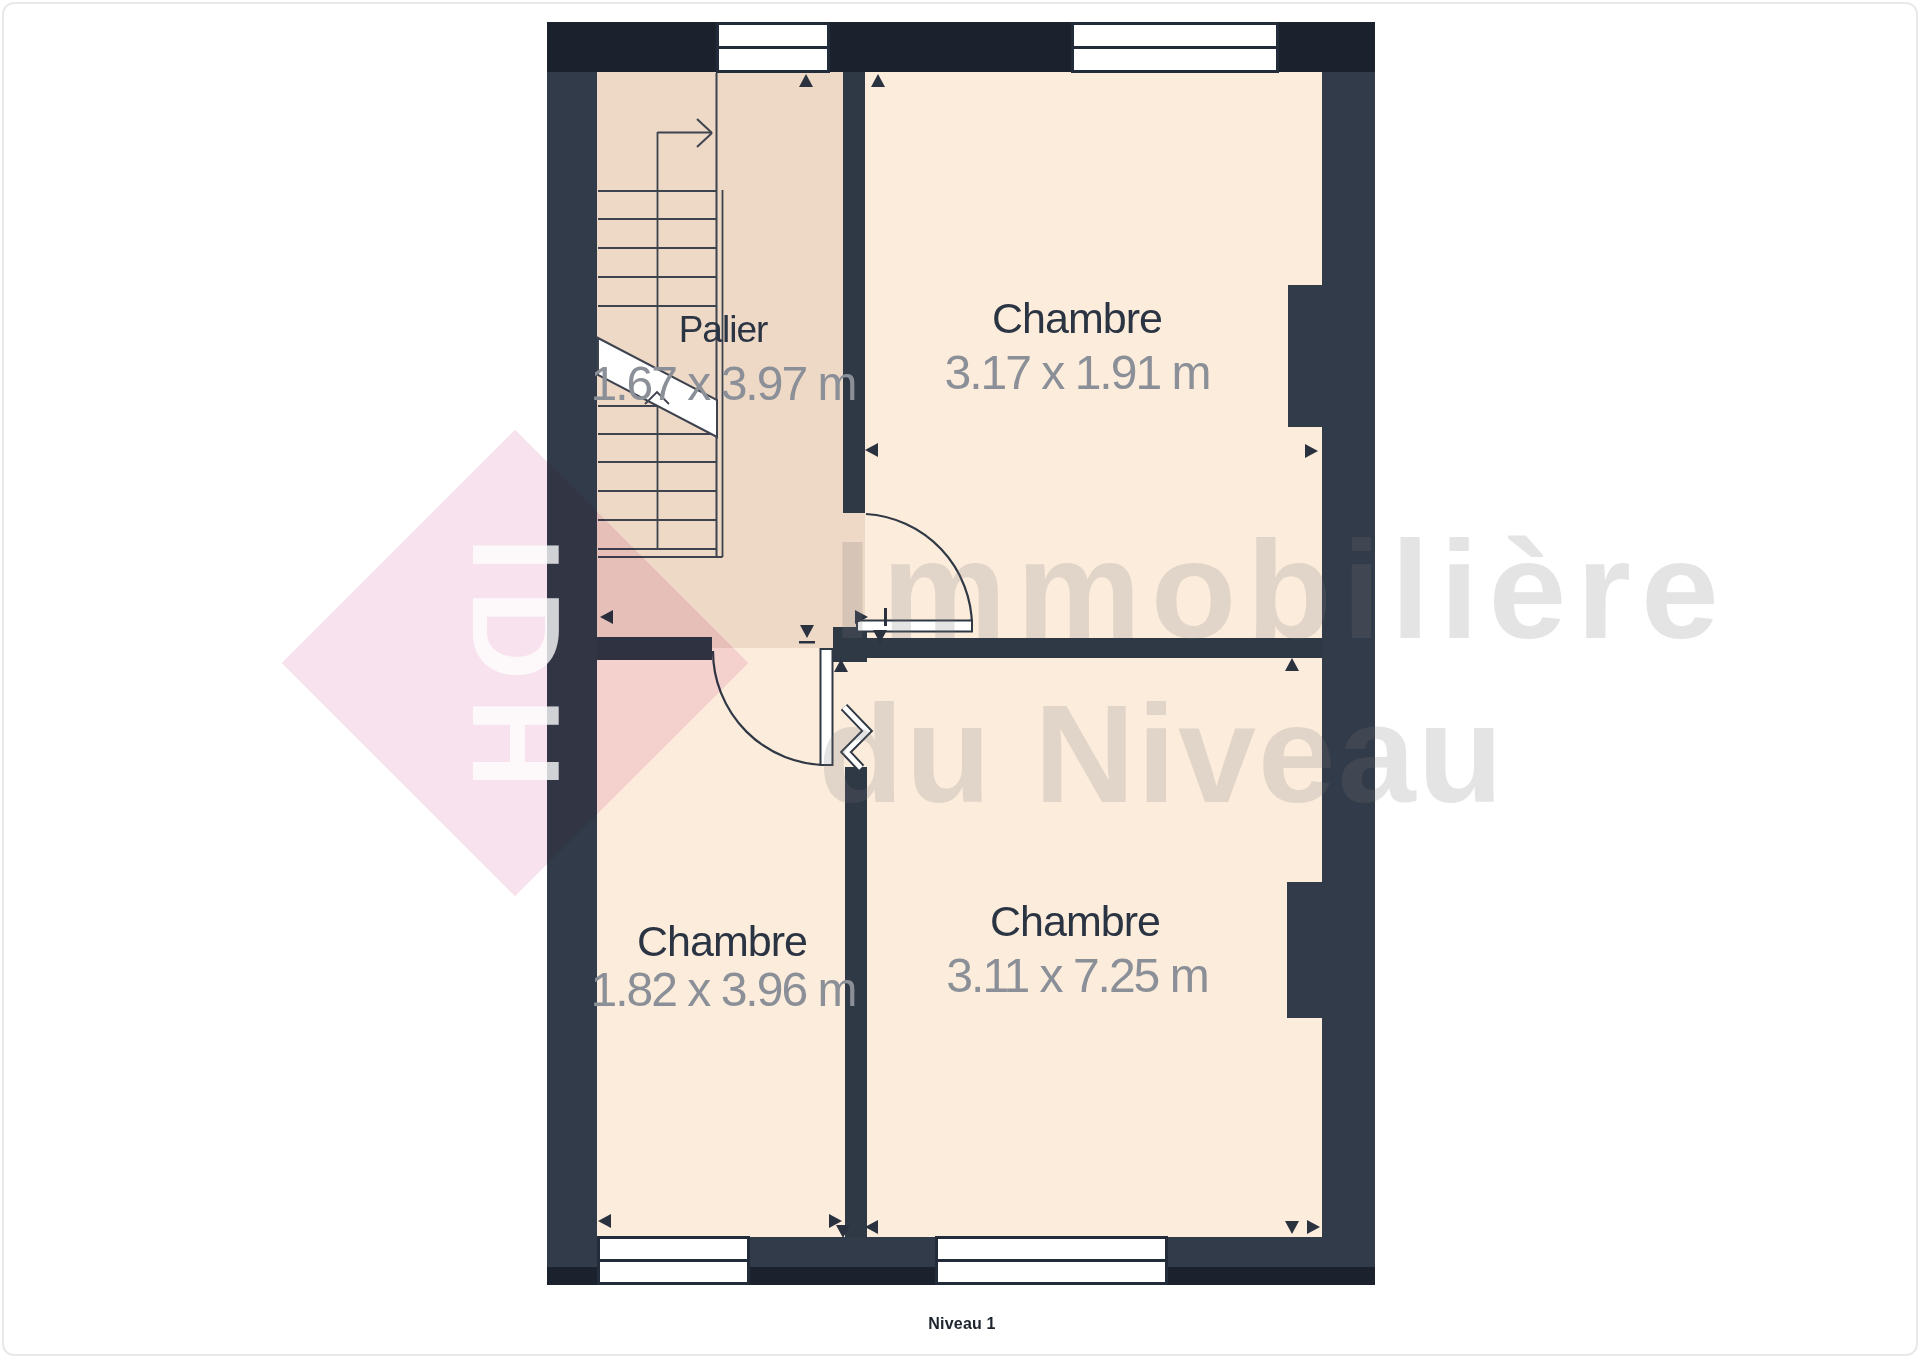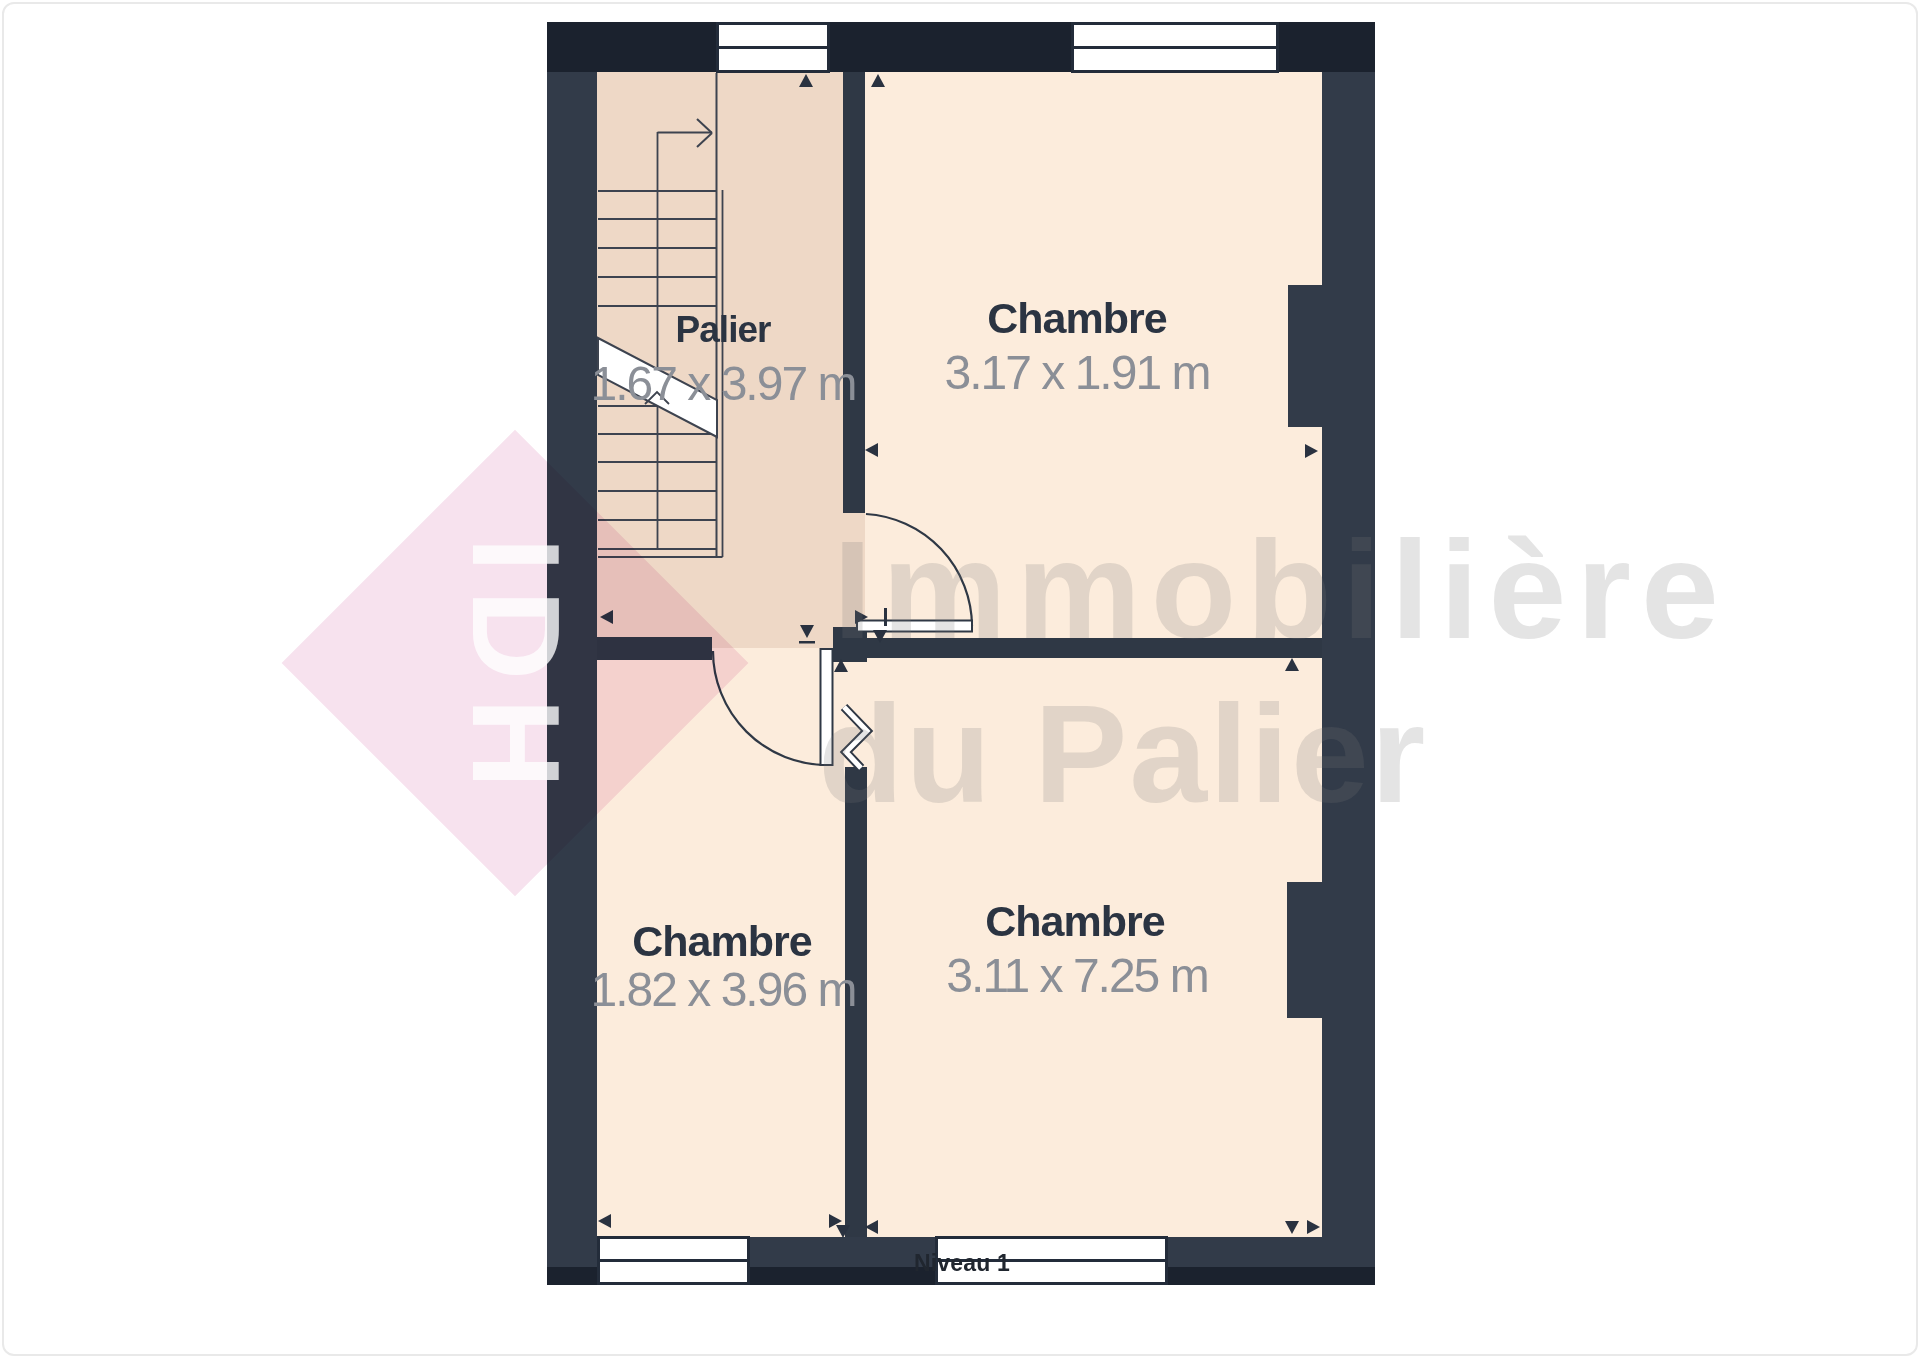"Palier" .room-name { font-weight: bold -> normal }
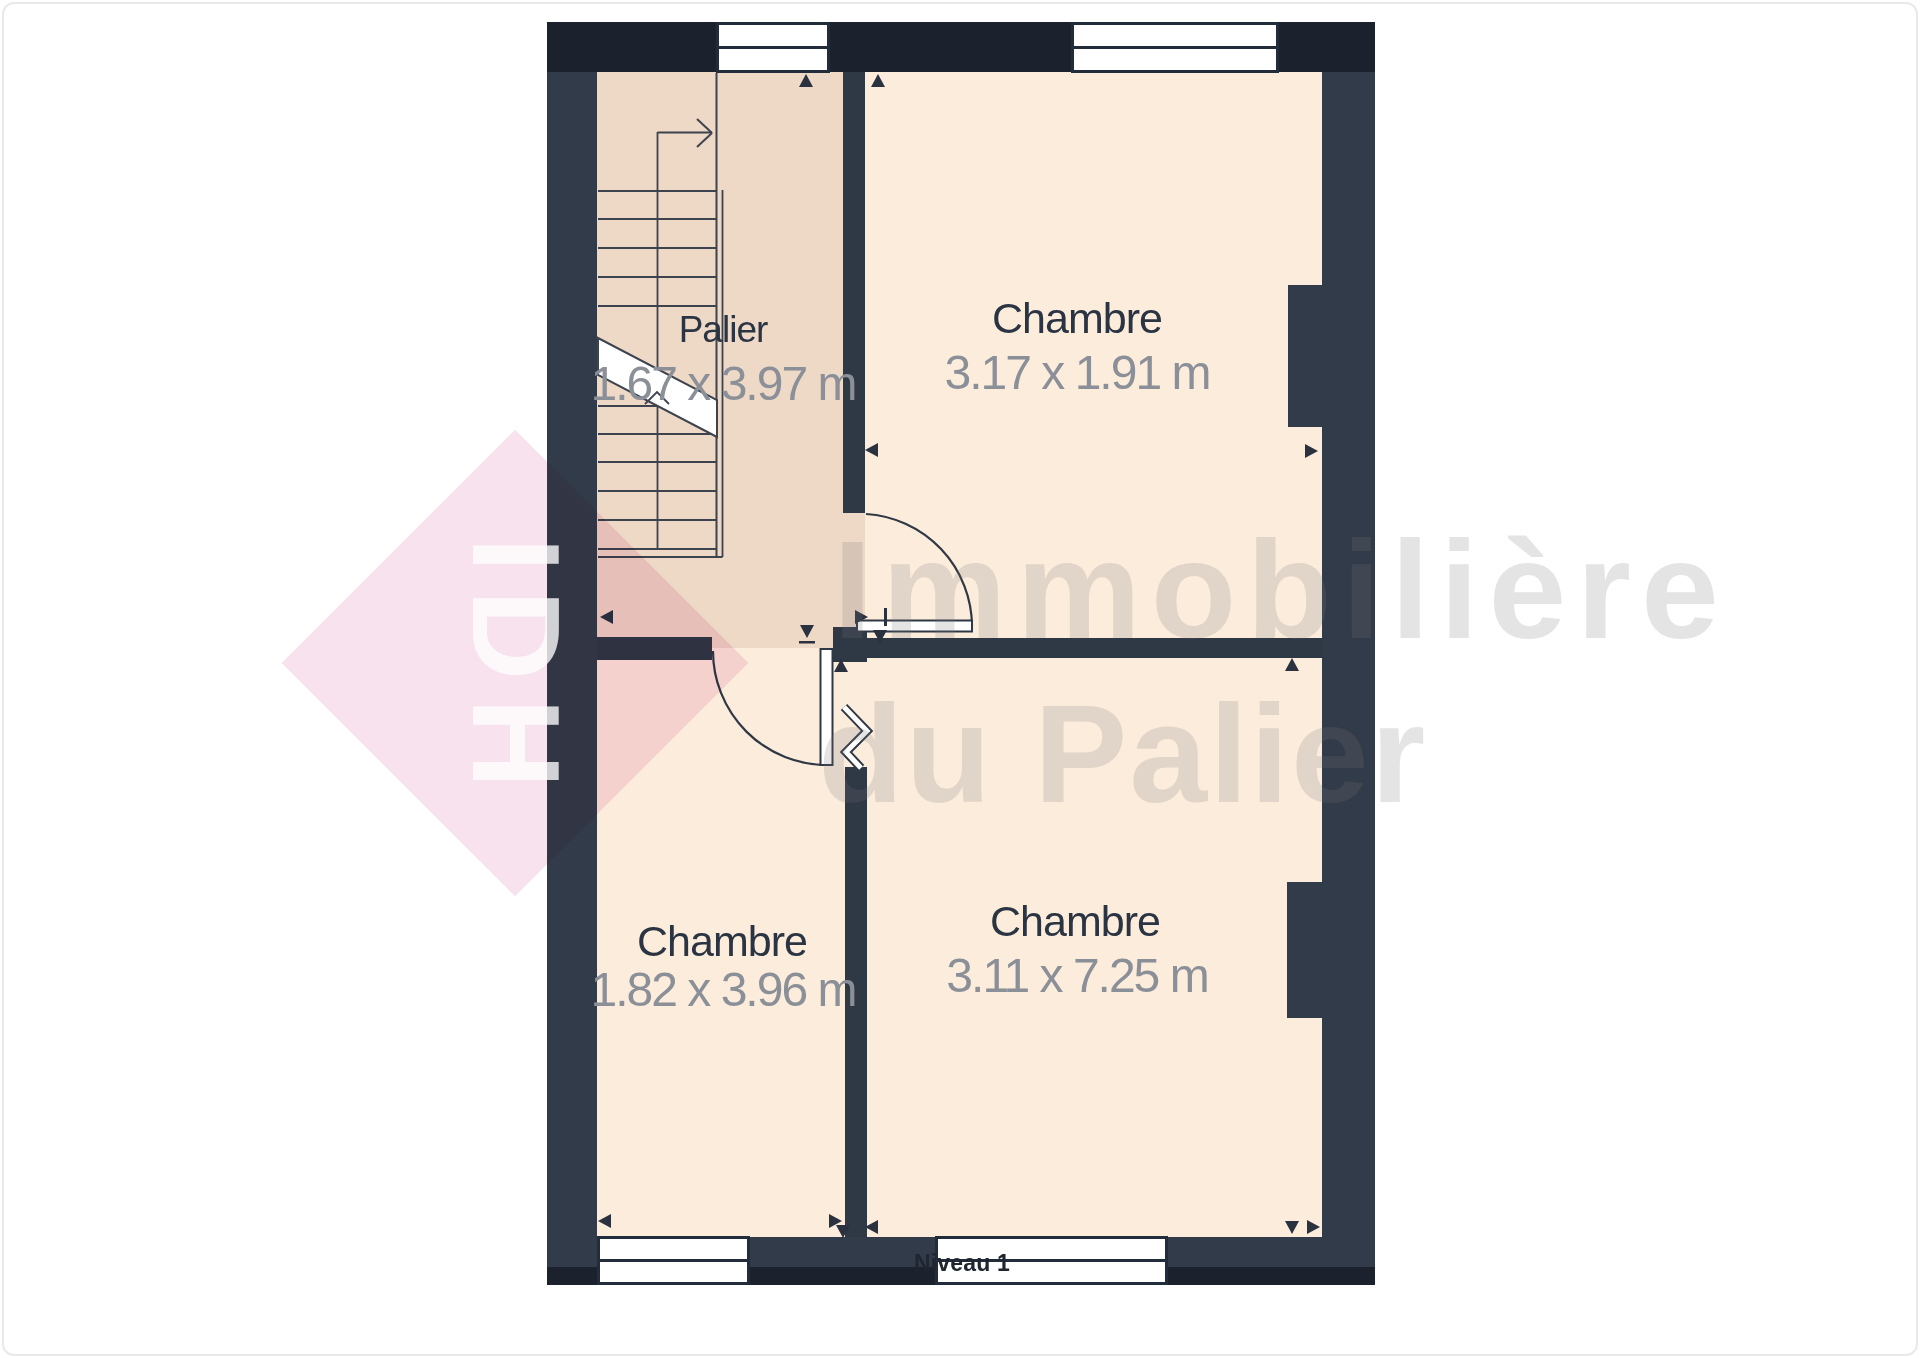"du Palier" div.wm-line { text: Palier -> Niveau }
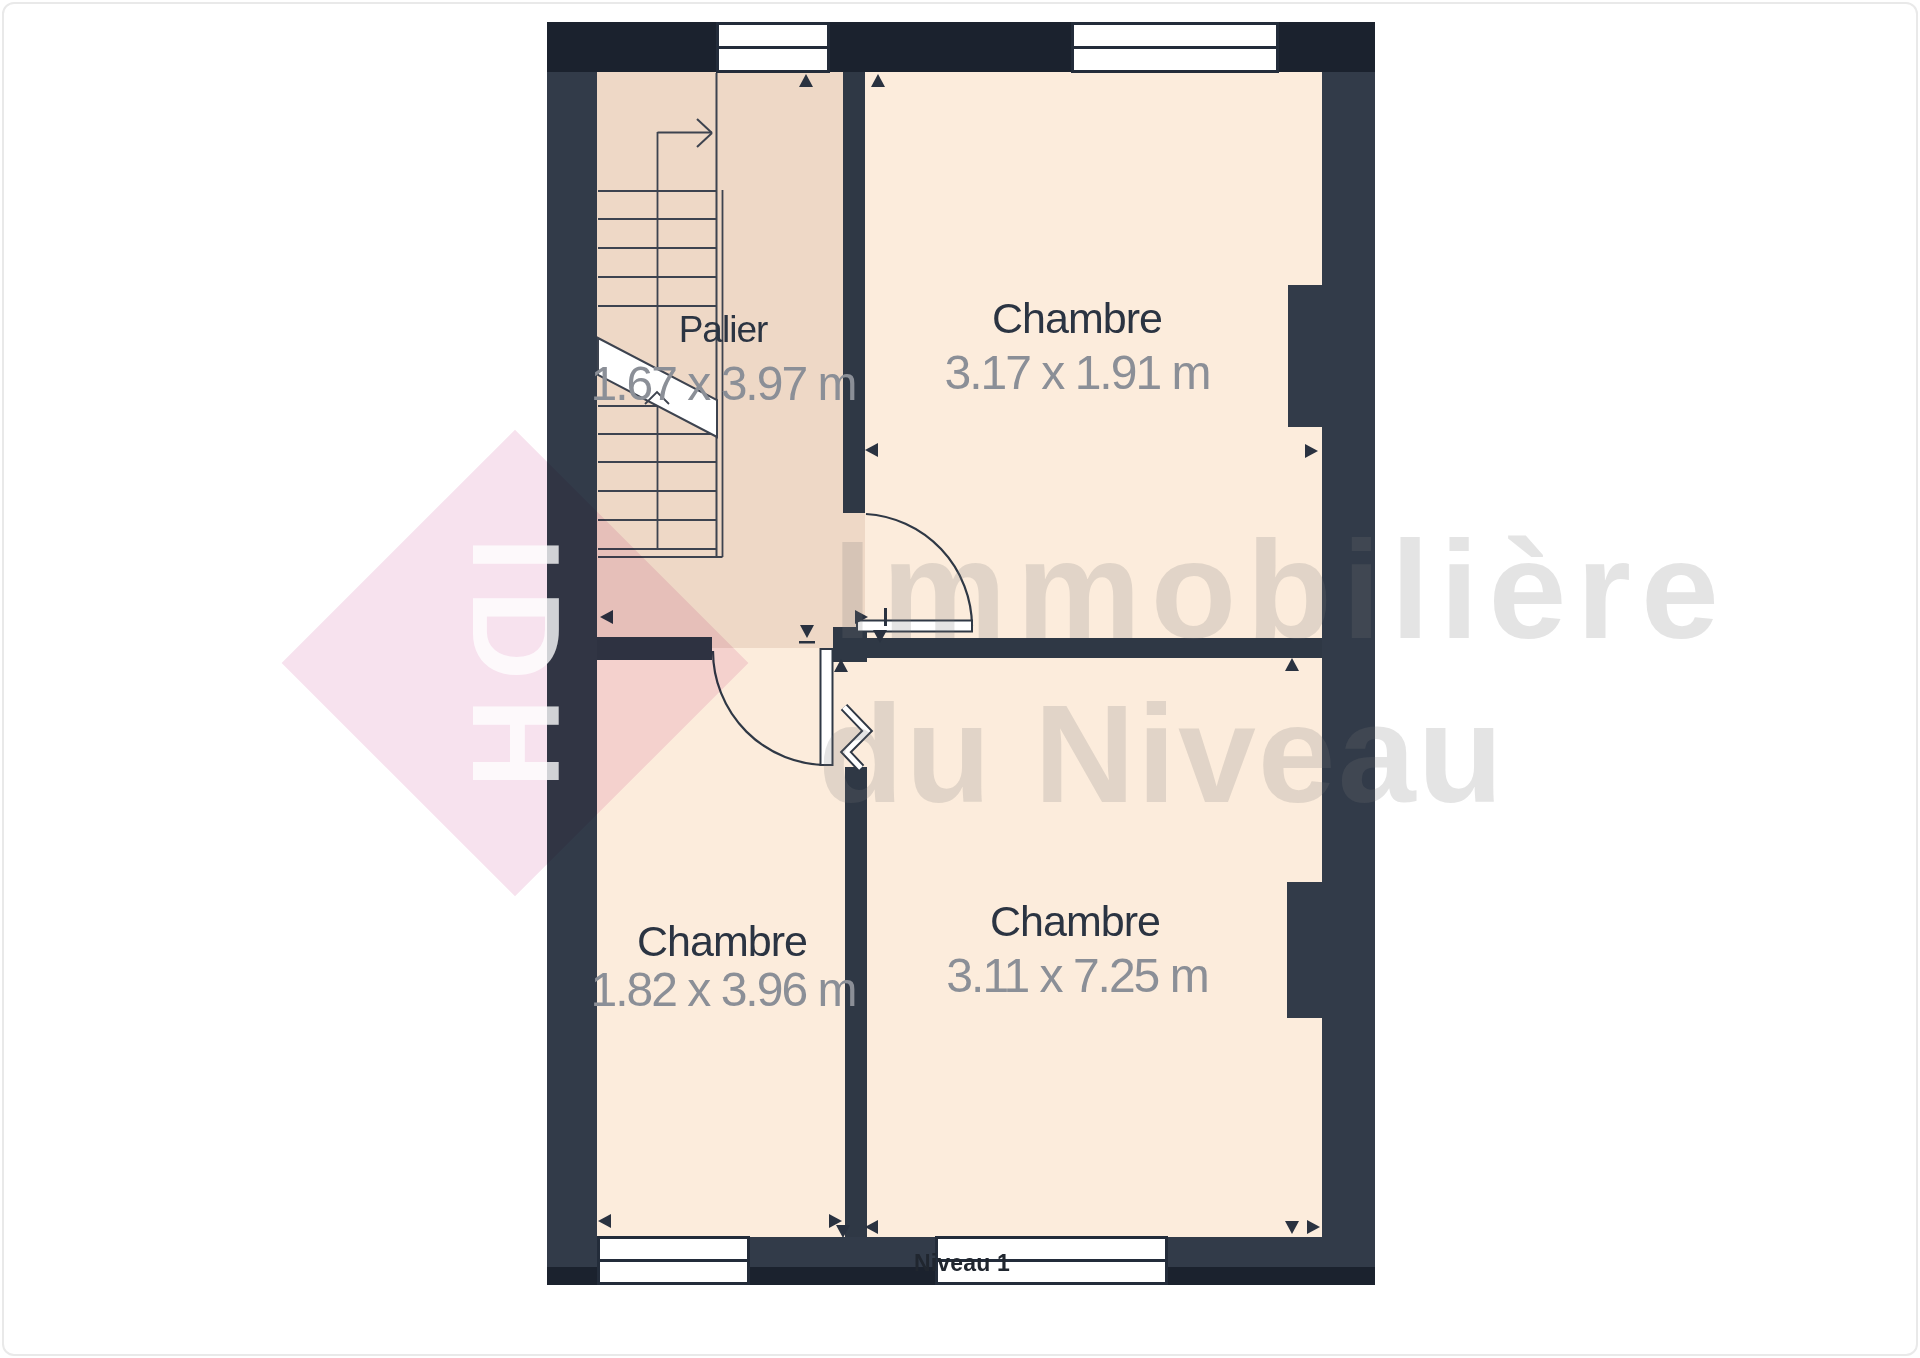"Niveau 1" .caption { font-size: 23px -> 16px; top: 1250px -> 1315px }
